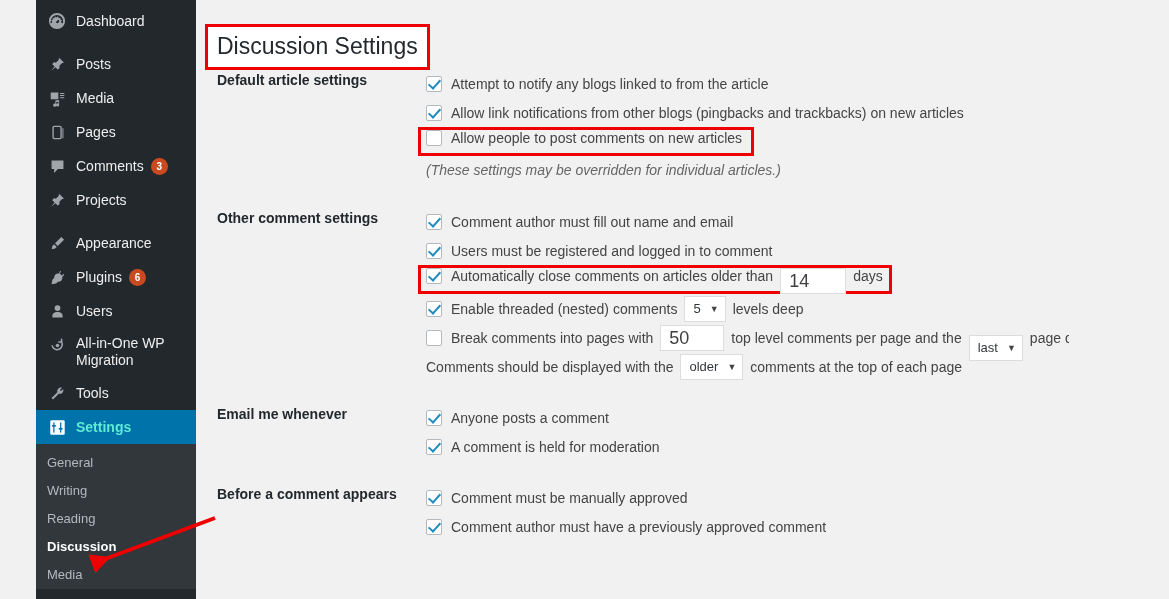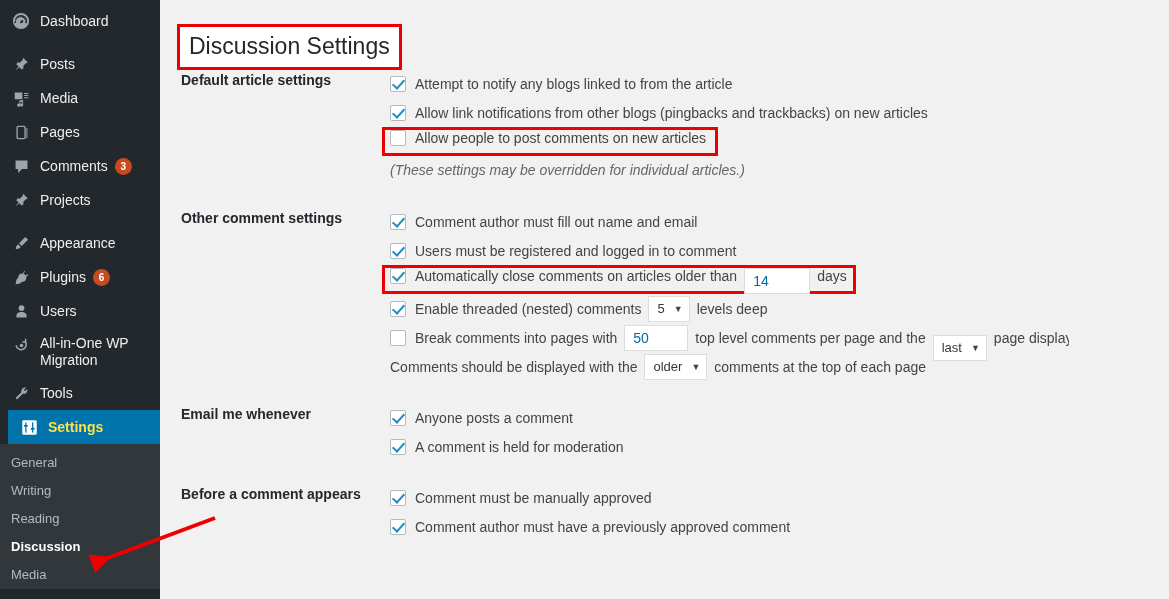"Dashboard" #app { padding-left: none -> 36px }
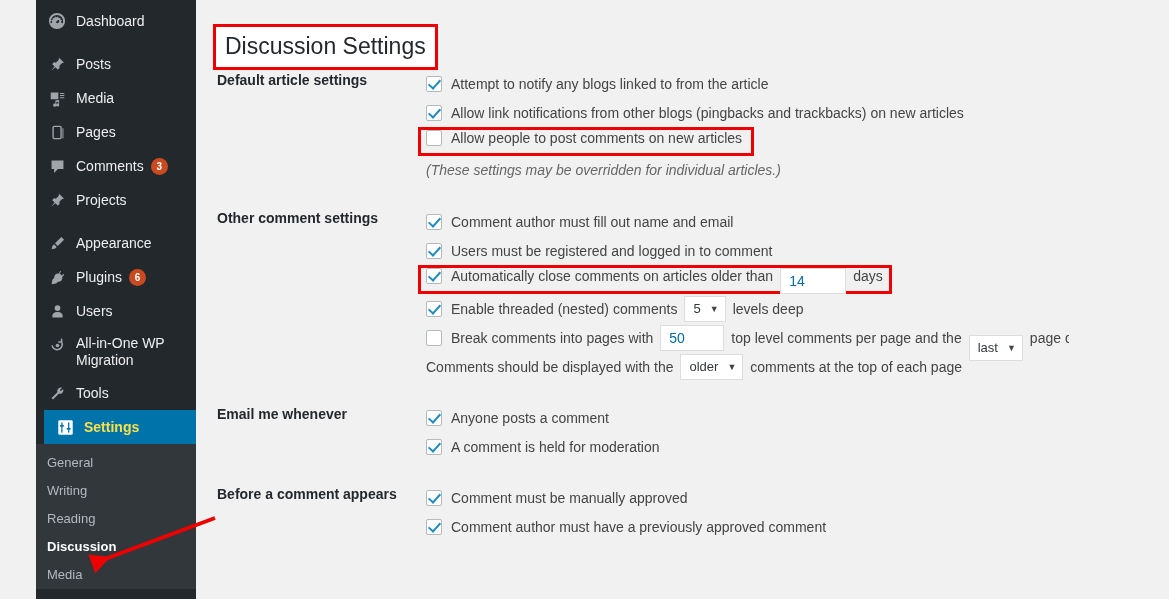"Discussion Settings" .page-title-wrap { left: 17px -> 9px }
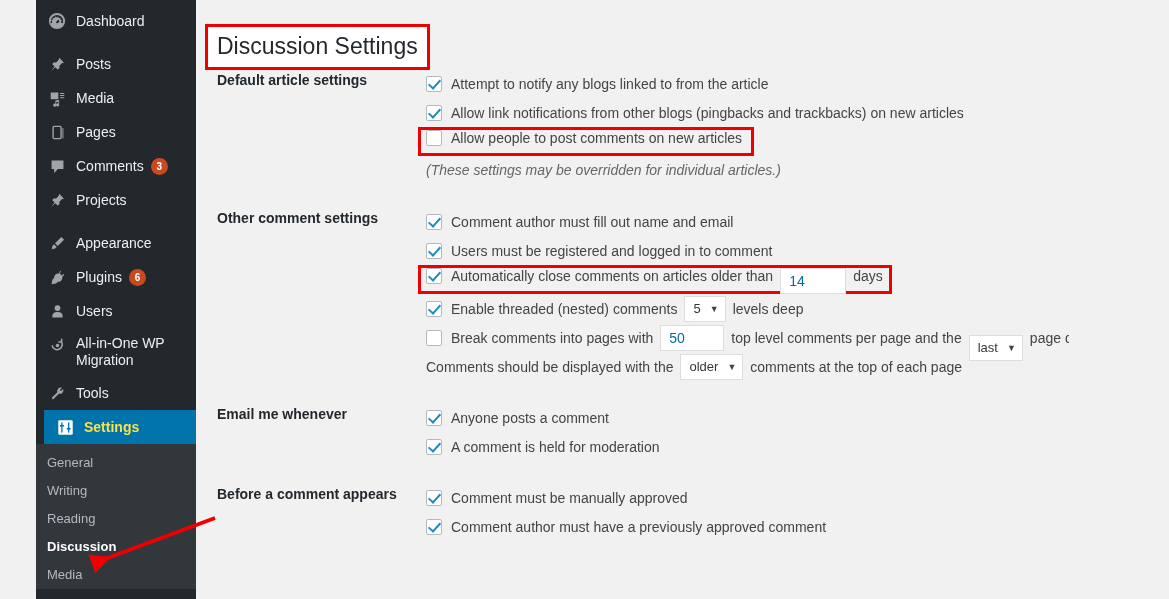"14" .txtbox { color: #0369a1 -> #404040; font-size: 14px -> 18px }
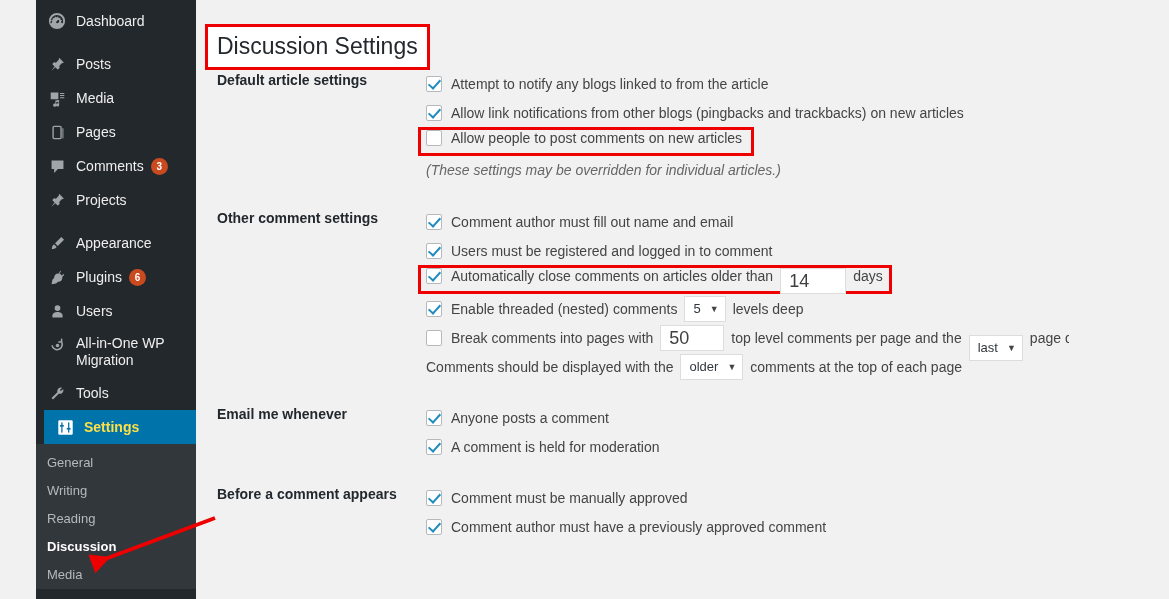"Settings" .menu-item.current { color: #fde047 -> #5eead4; margin-left: 8px -> none }
